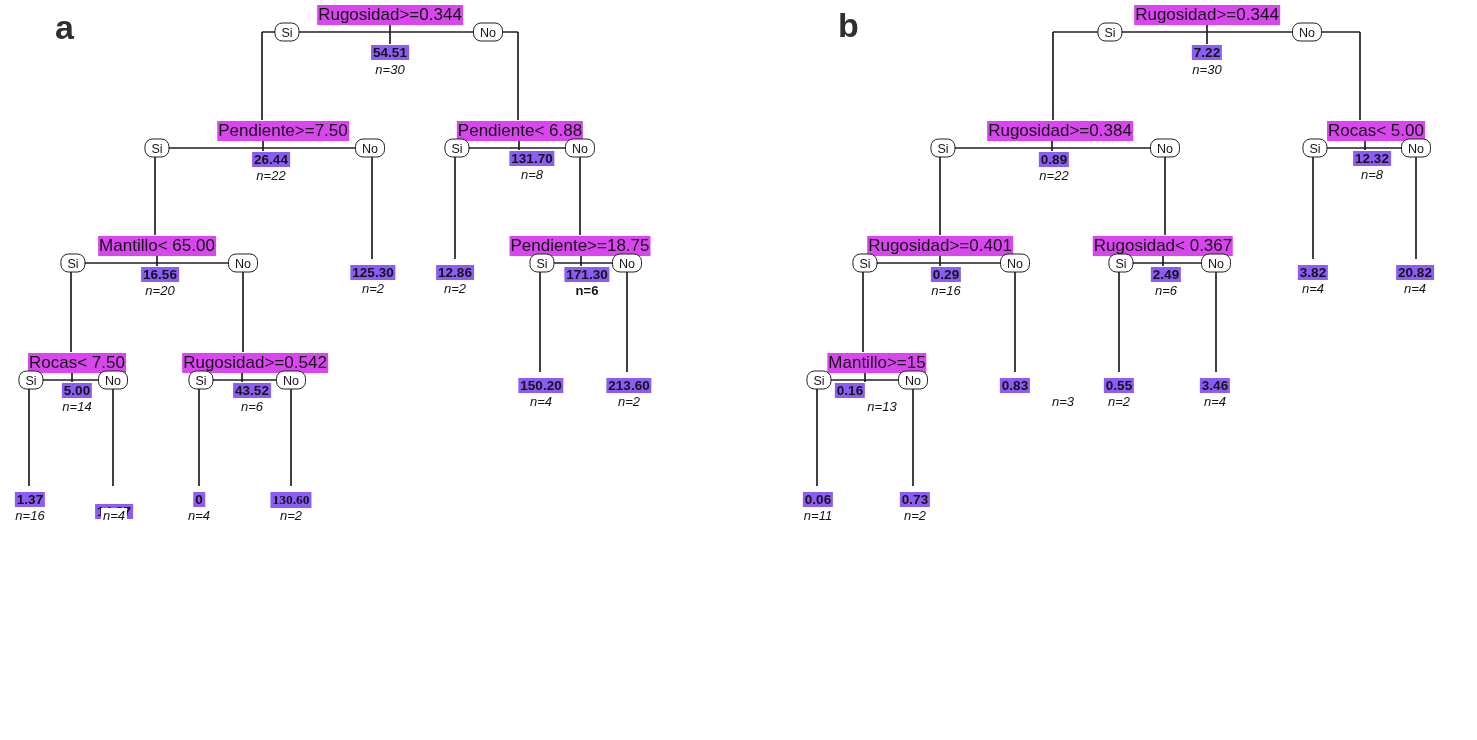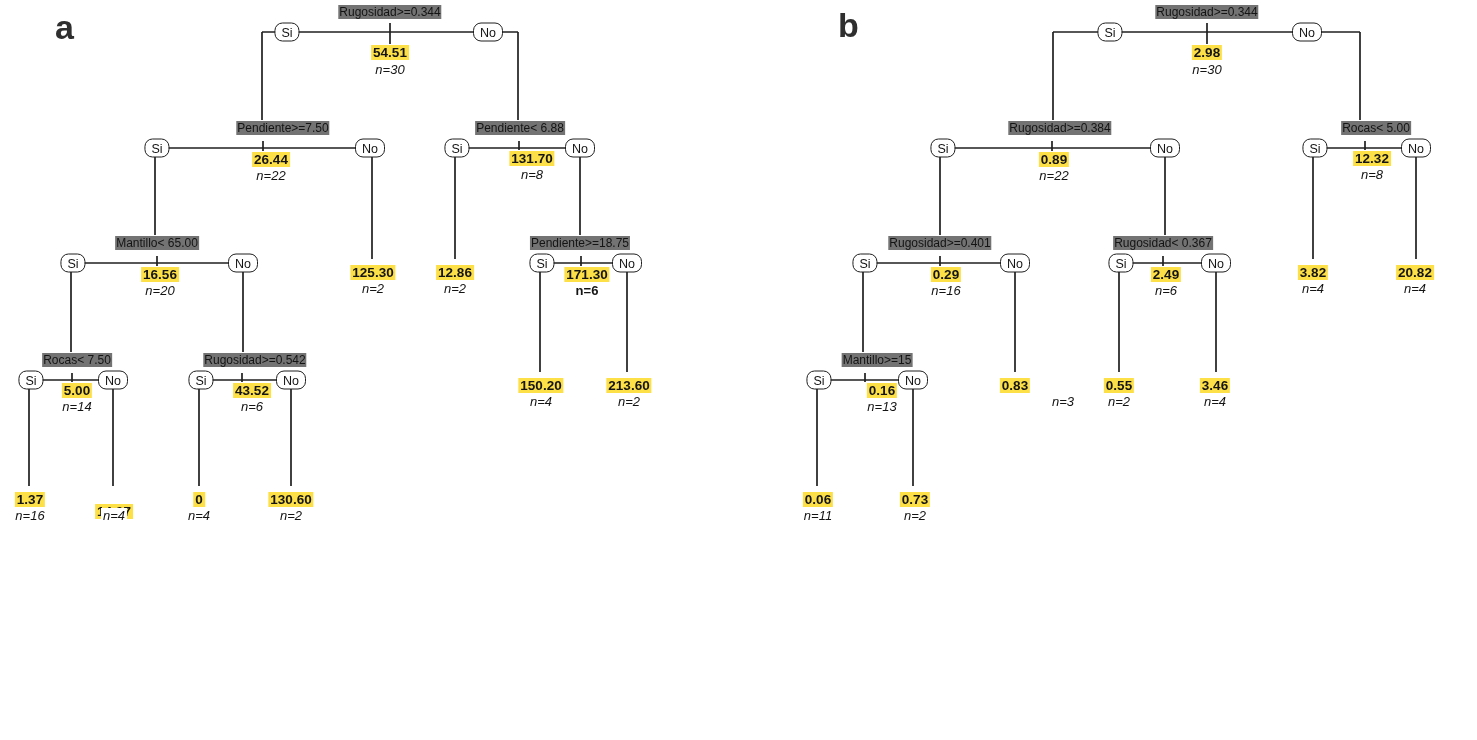"Rugosidad>=0.344" .node-condition { background: #737373 -> #d946ef; font-size: 12px -> 17px }
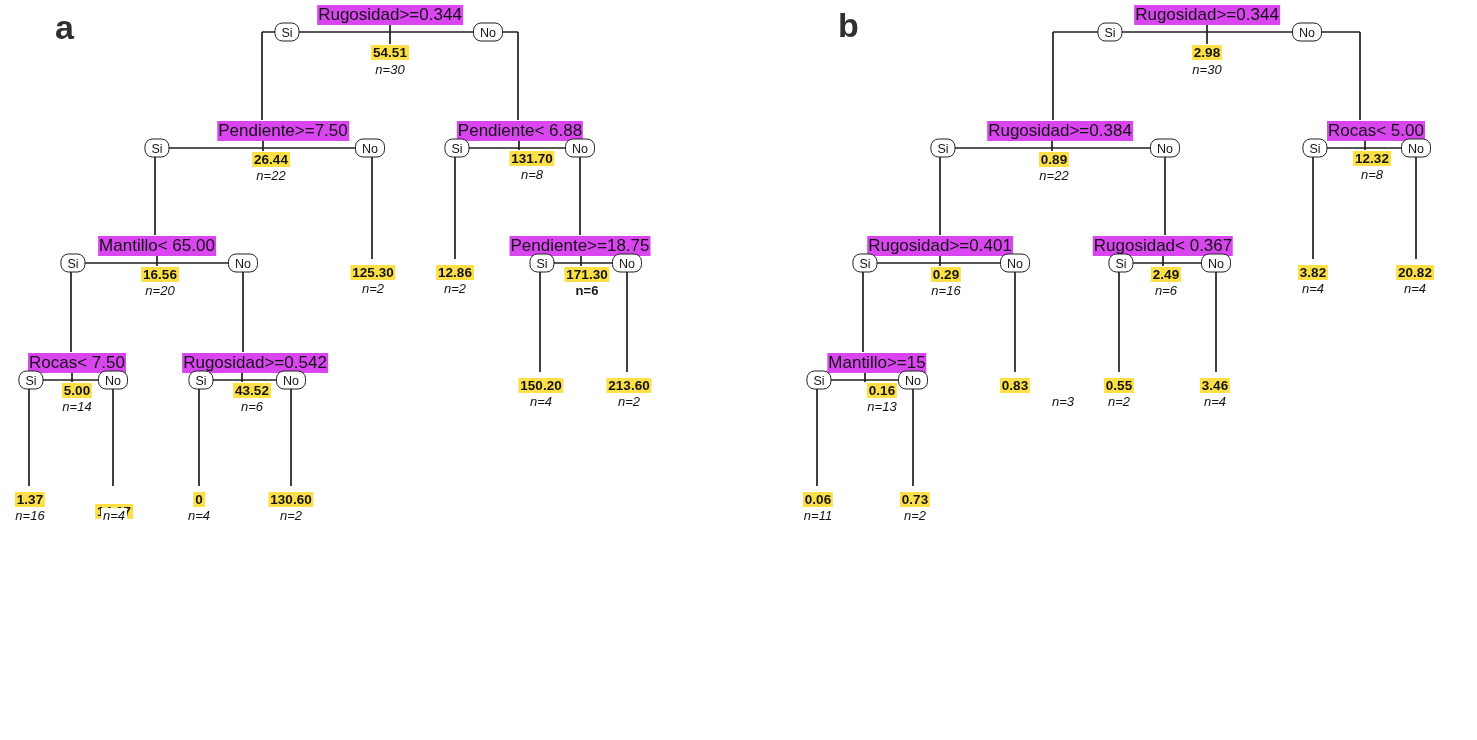"54.51" .node-value { background: #fde047 -> #8b5cf6 }
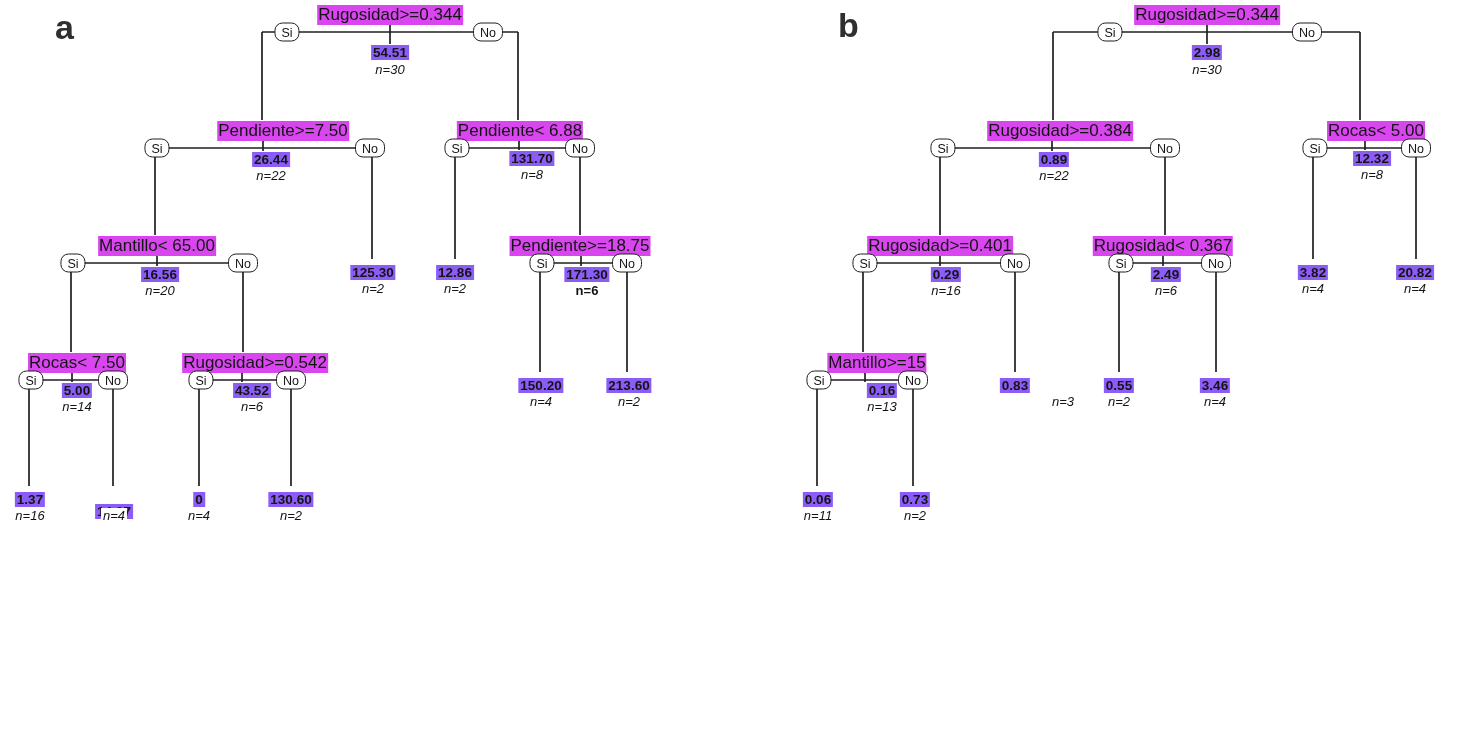"2.98" span.node-value { text: 2.98 -> 7.22 }
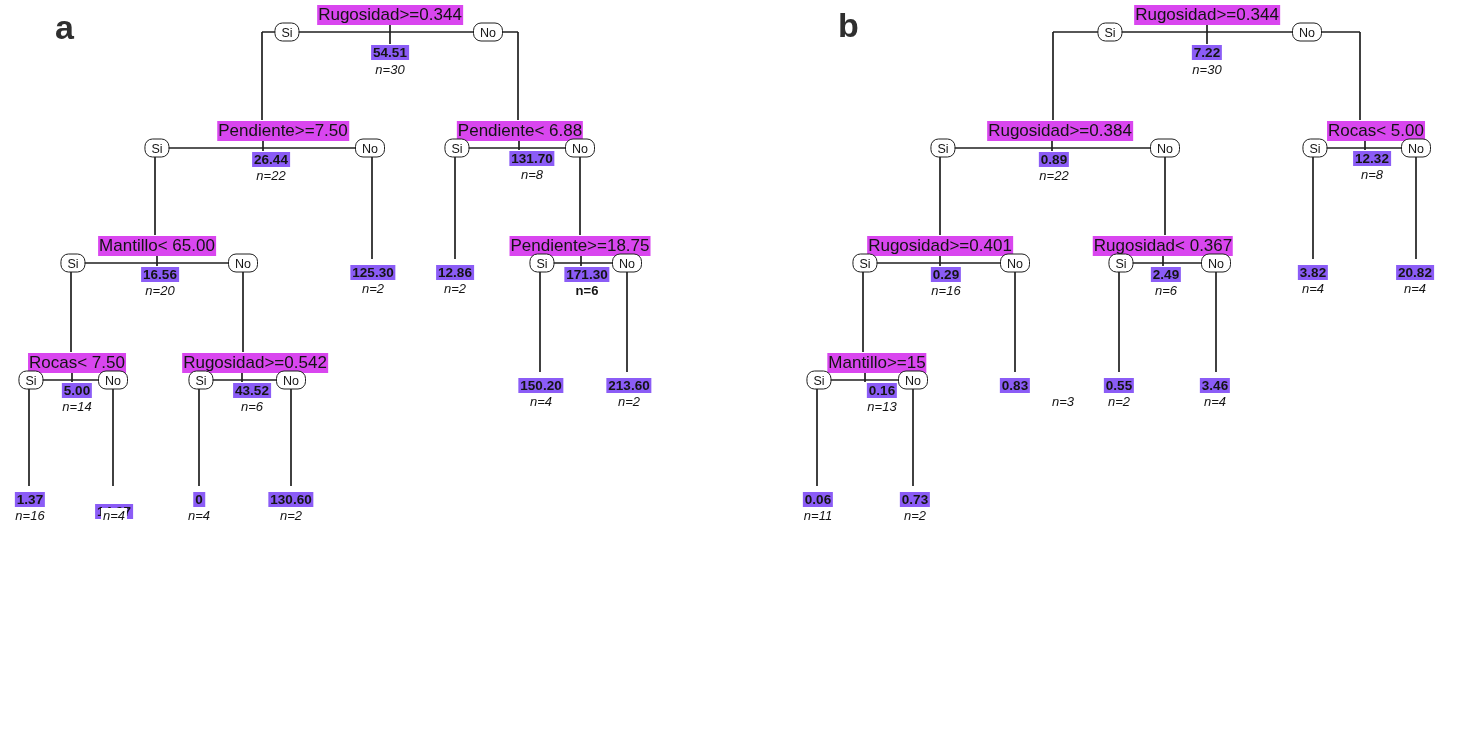"0.16" span.node-value { left: 882px -> 850px }
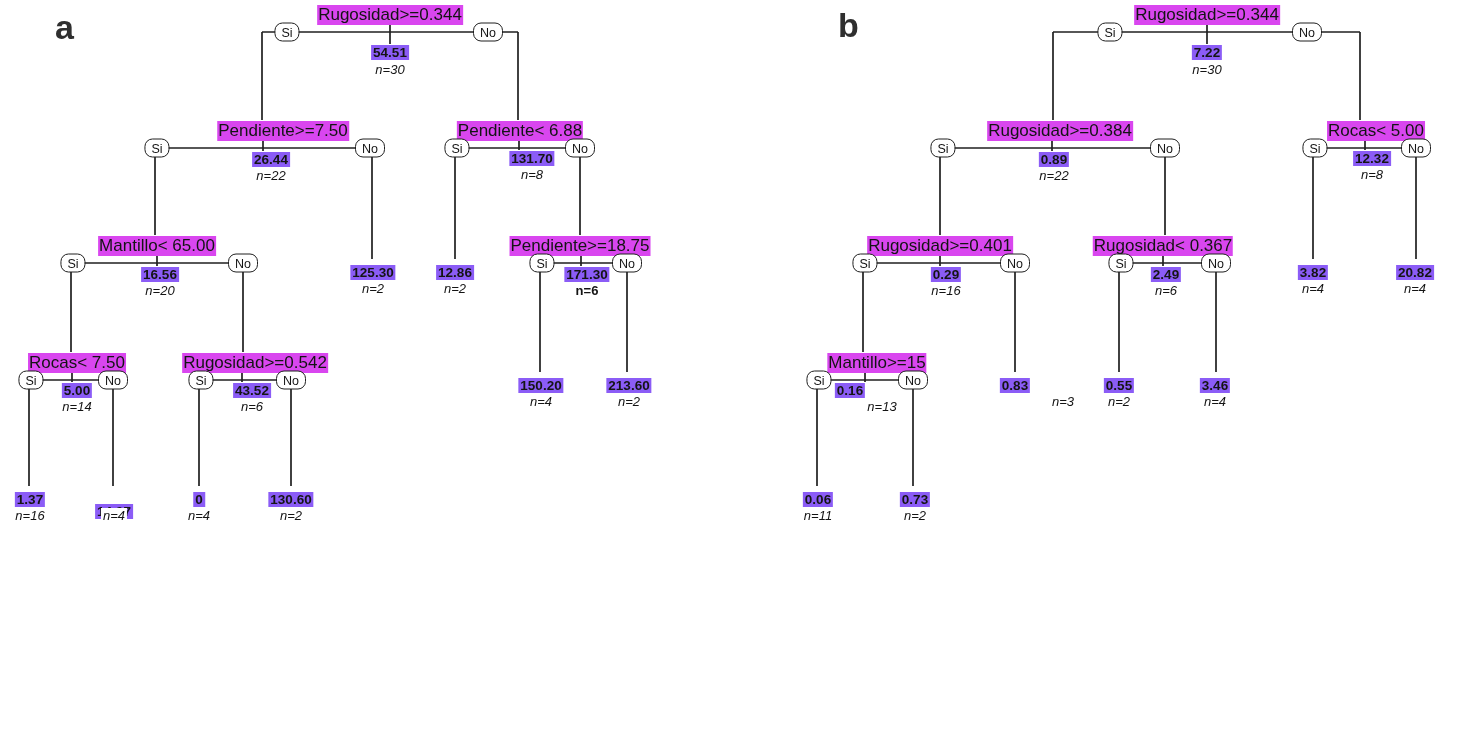"130.60" span.node-value { font-family: none -> Liberation Serif, serif }
